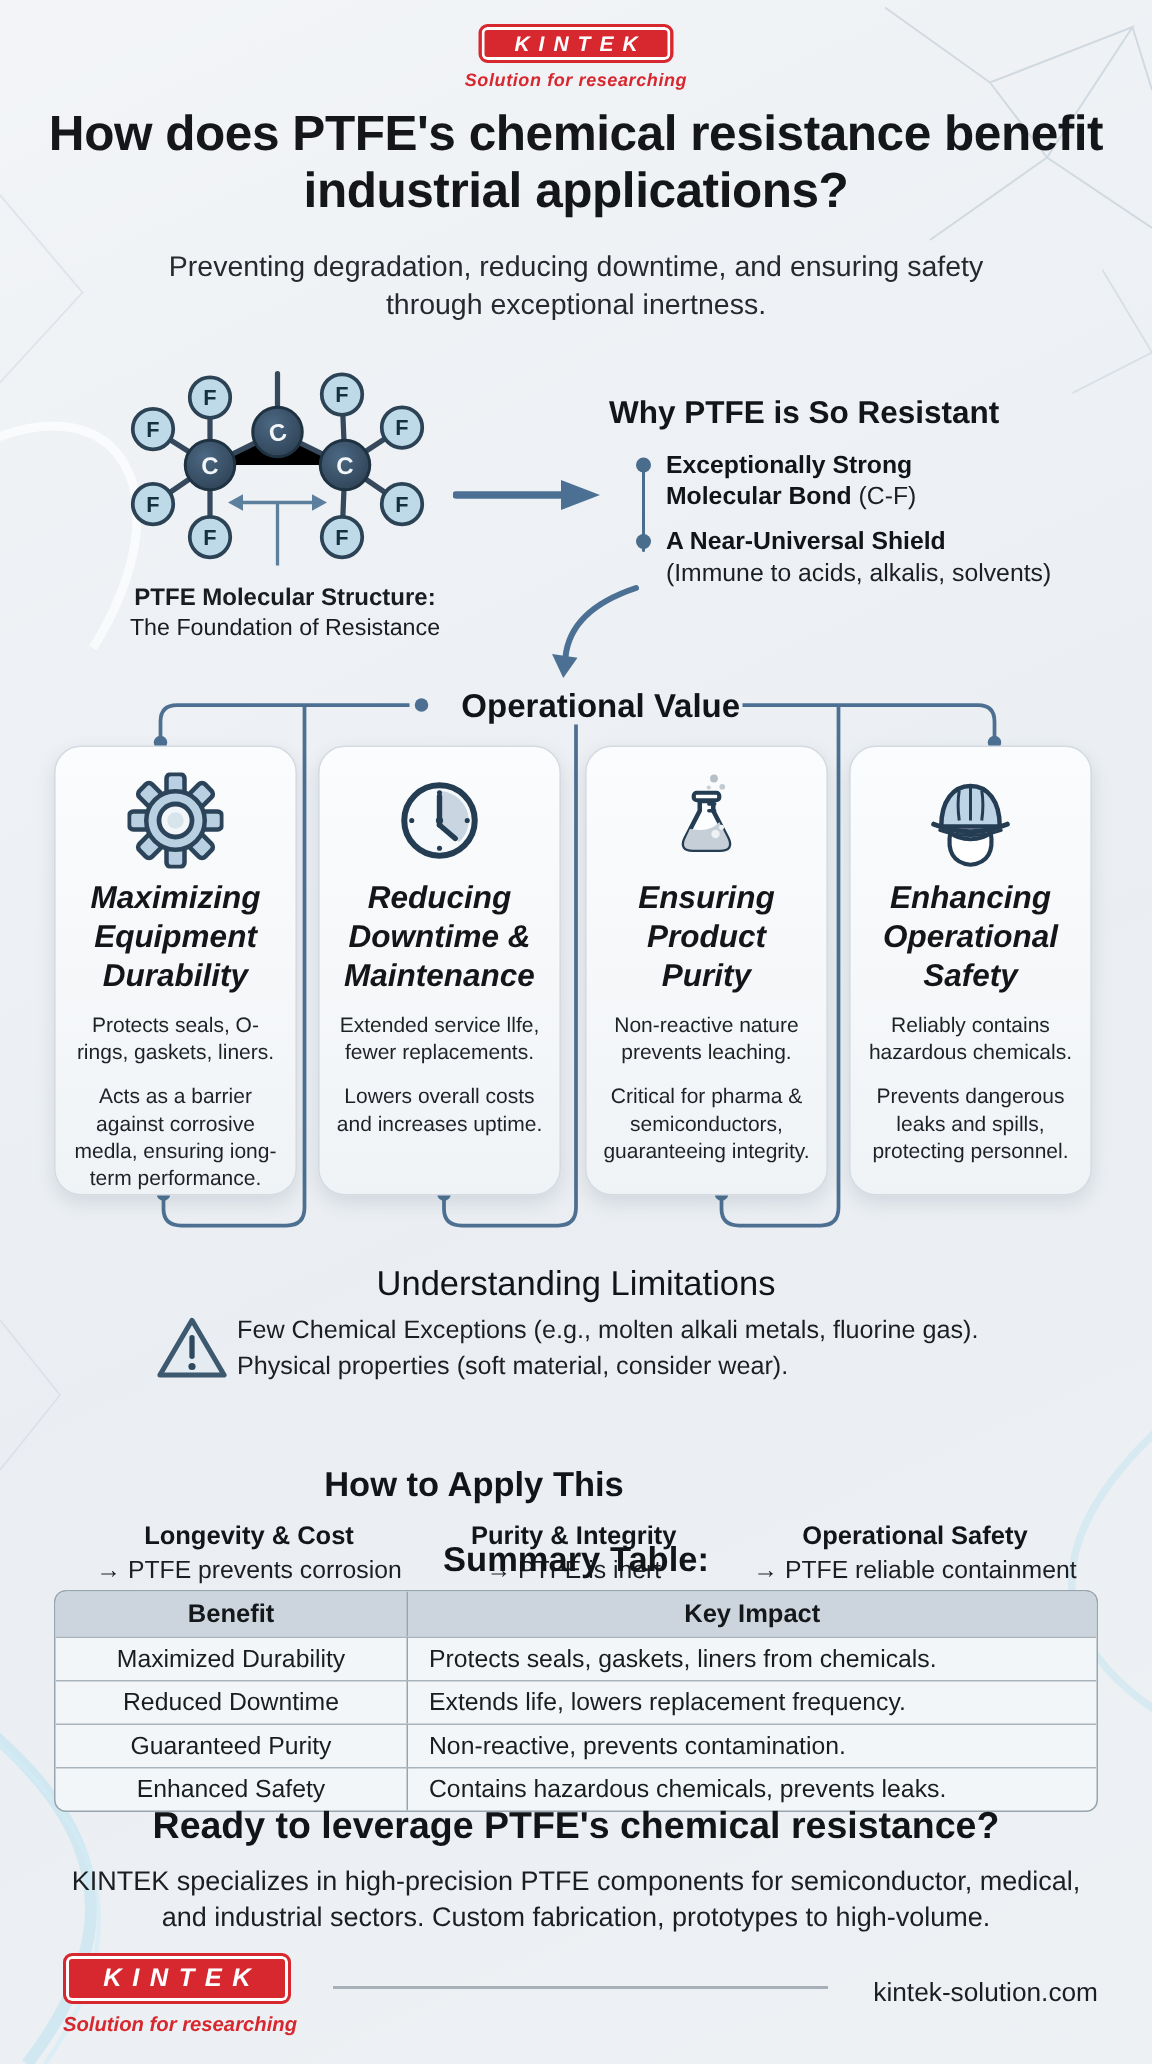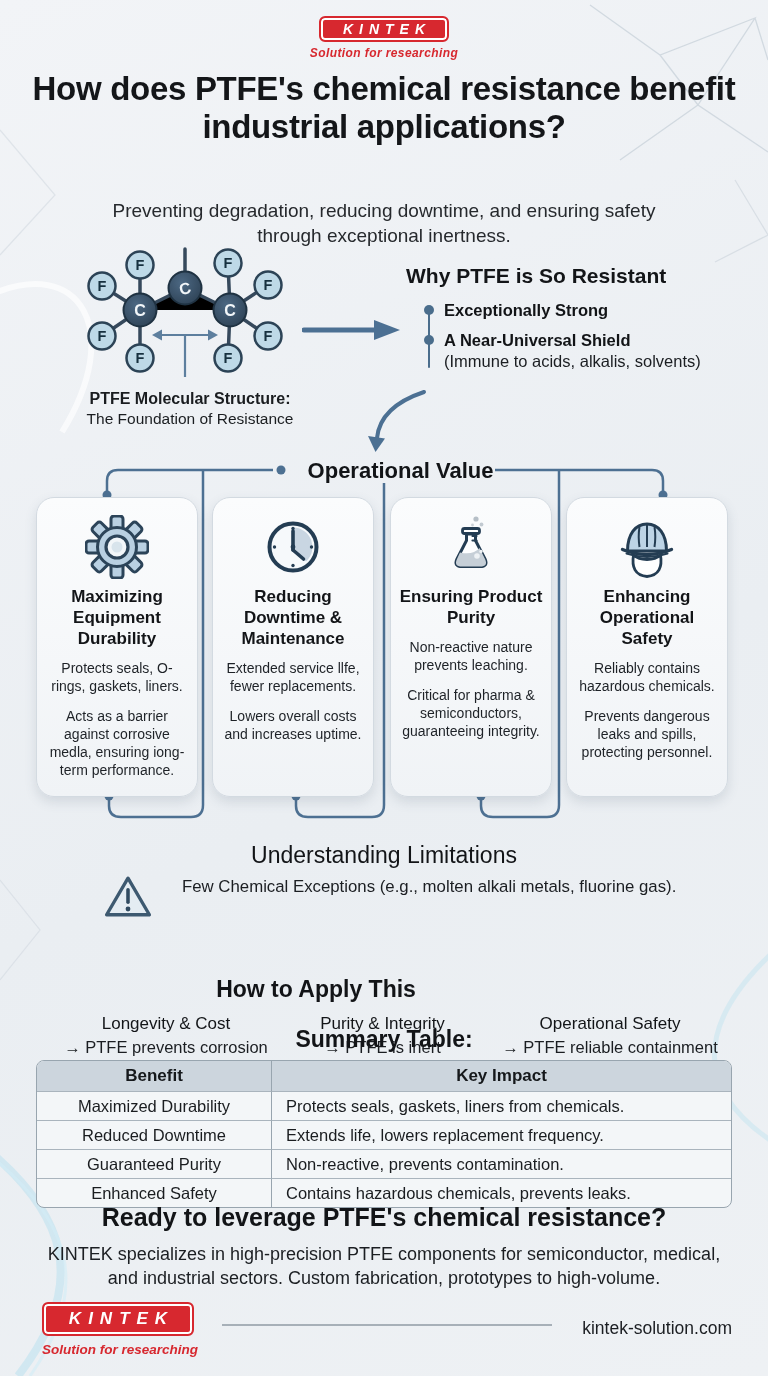"Preventing degradation, reducing" .subtitle { margin-top: 32px -> none }
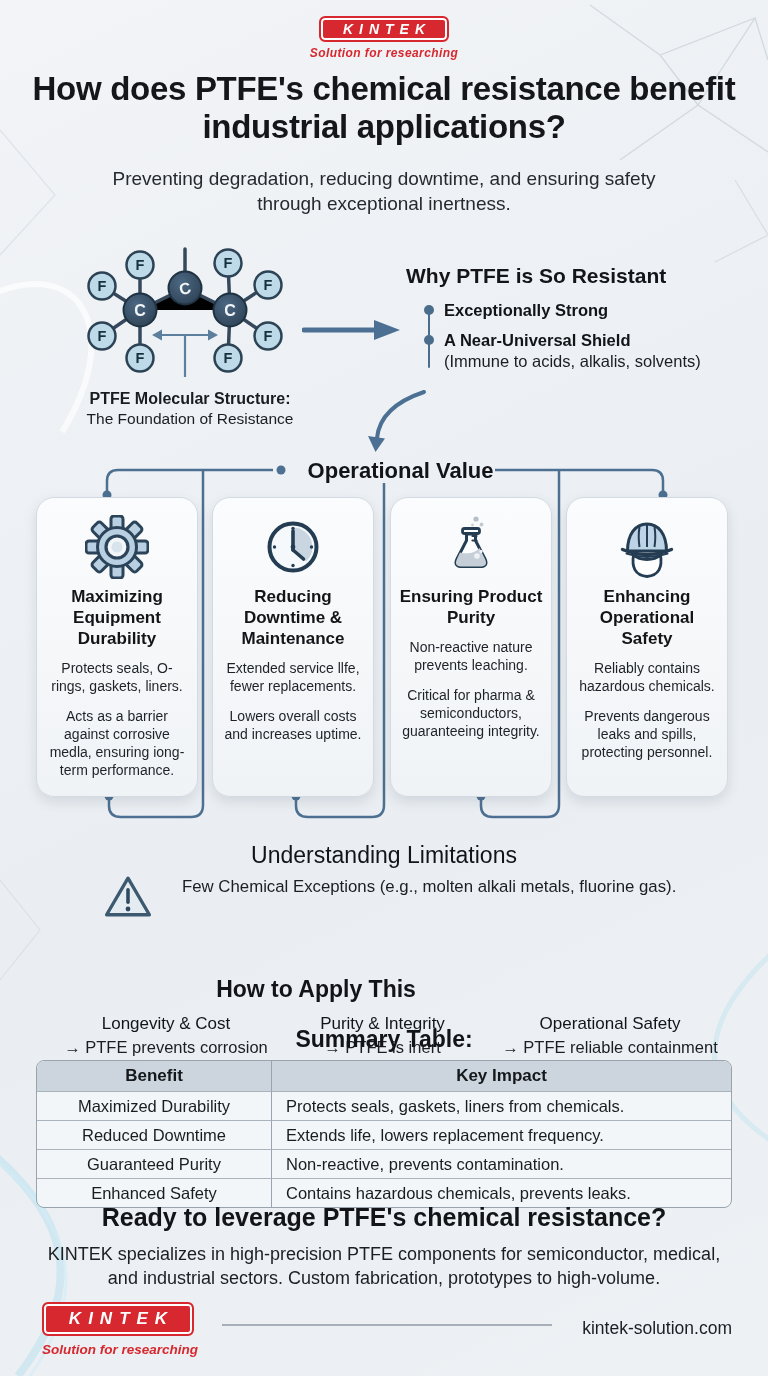"Molecular Bond (C-F)" div { html: none -> <div><b>Molecular Bond</b><span> (C-F)</span></div> }
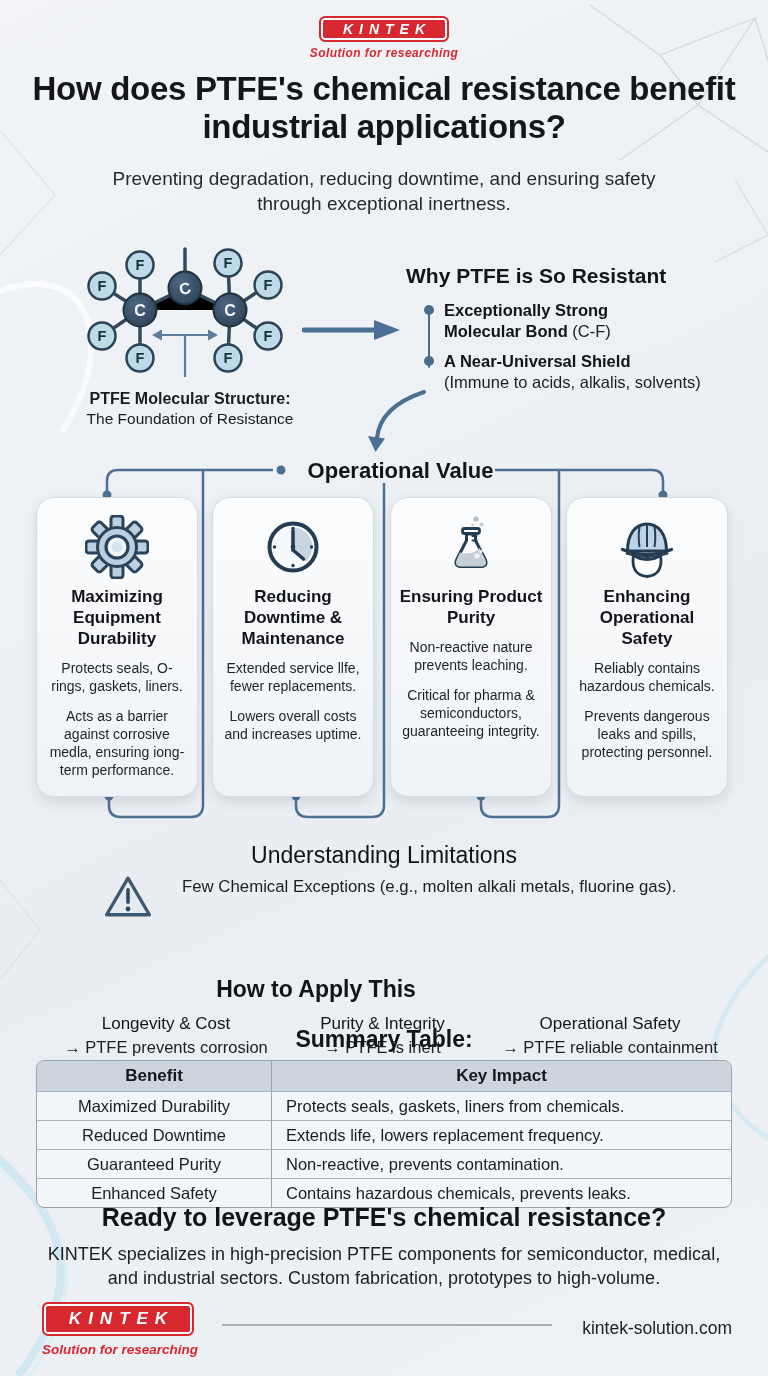"Maximizing Equipment Durability" .card h3 { font-size: 17px -> 21px; font-style: none -> italic }
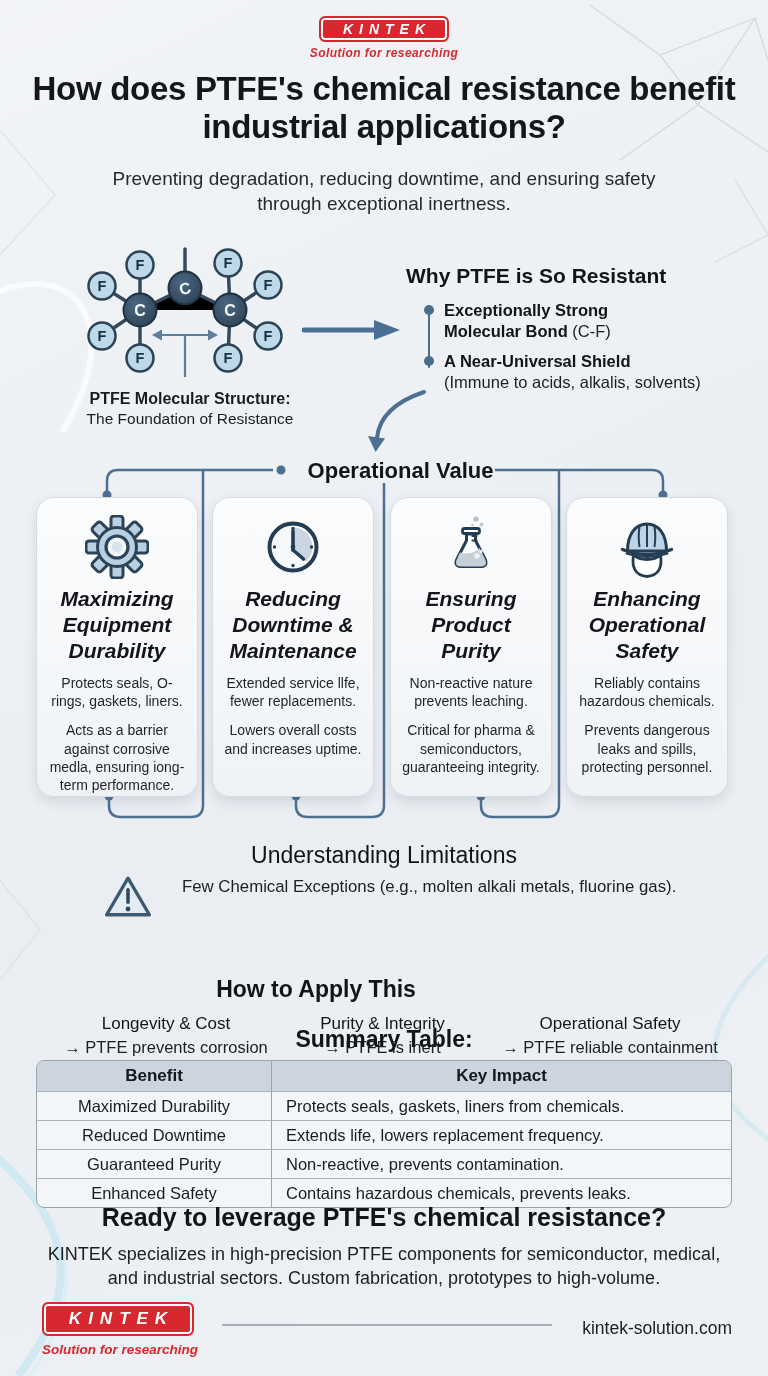"Few Chemical Exceptions (e.g., molten" .limits-row { align-items: flex-start -> center; gap: 30px -> 6px }
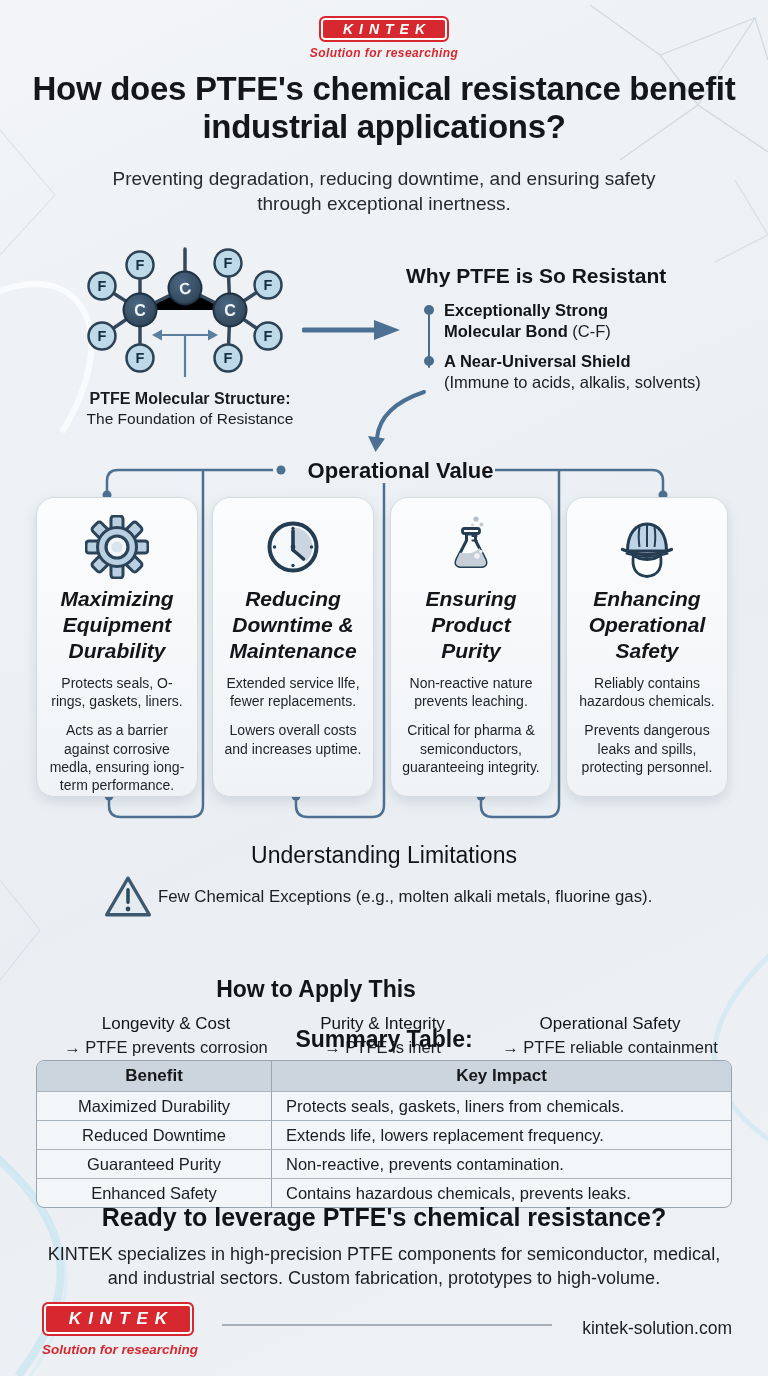"Physical properties (soft material," div { html: none -> <div>Physical properties (soft material, consider wear).</div> }
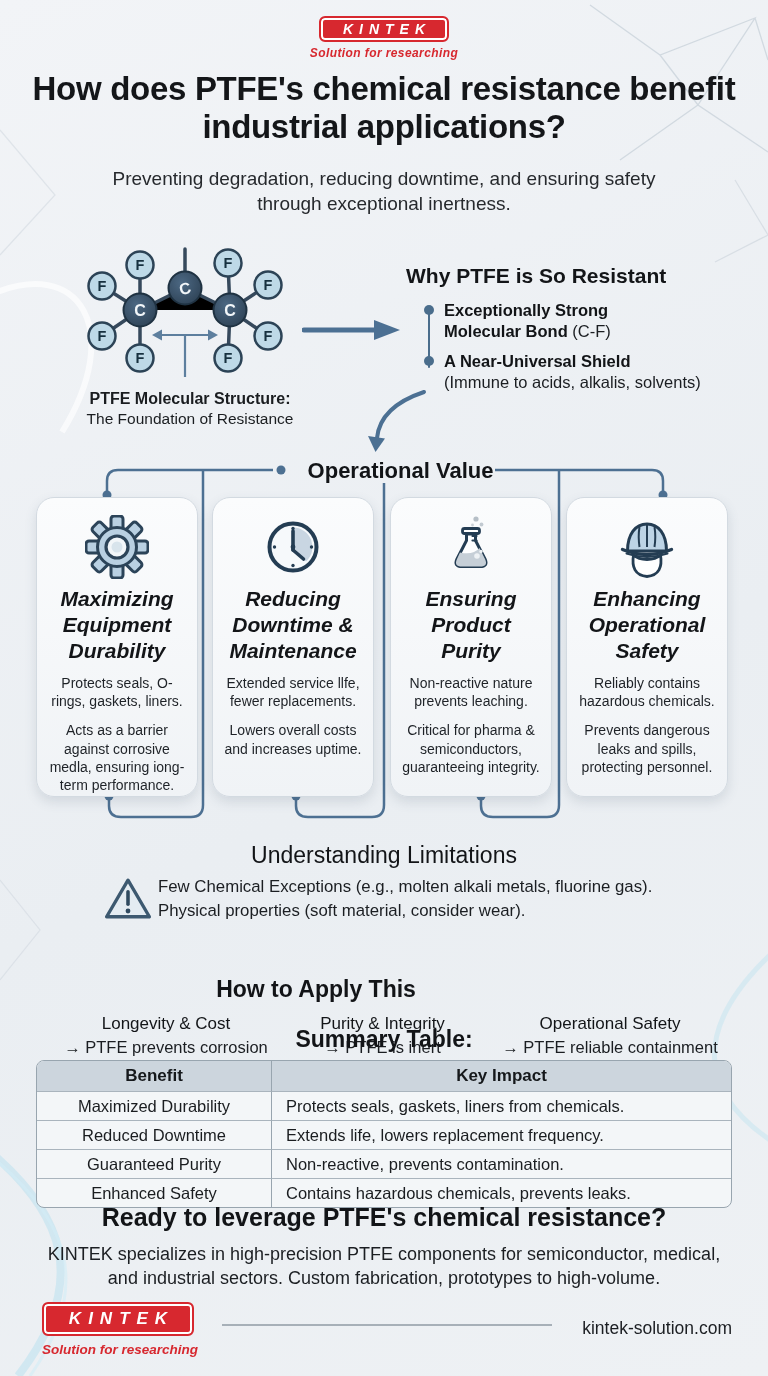"Longevity & Cost" .apply-col .t { font-weight: 400 -> 700 }
